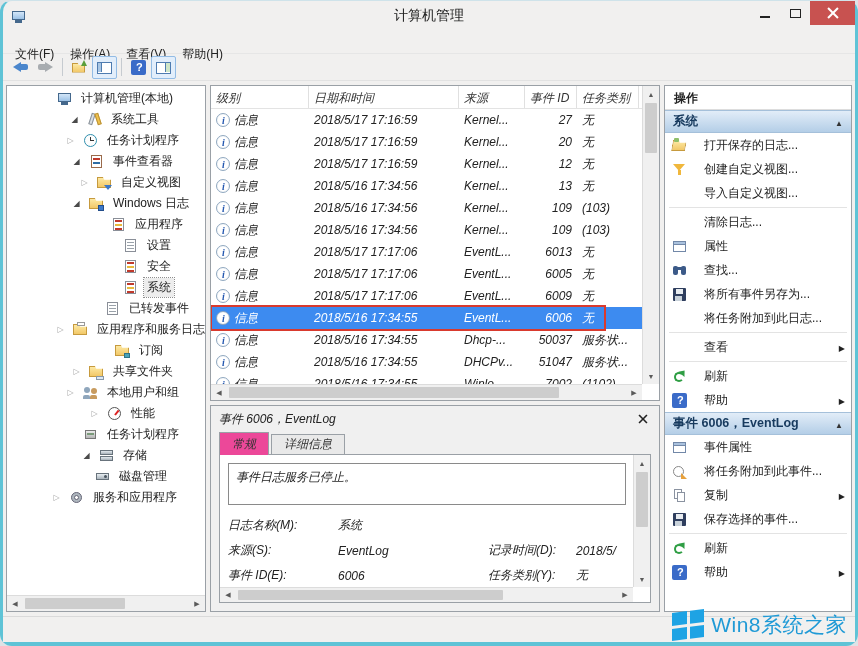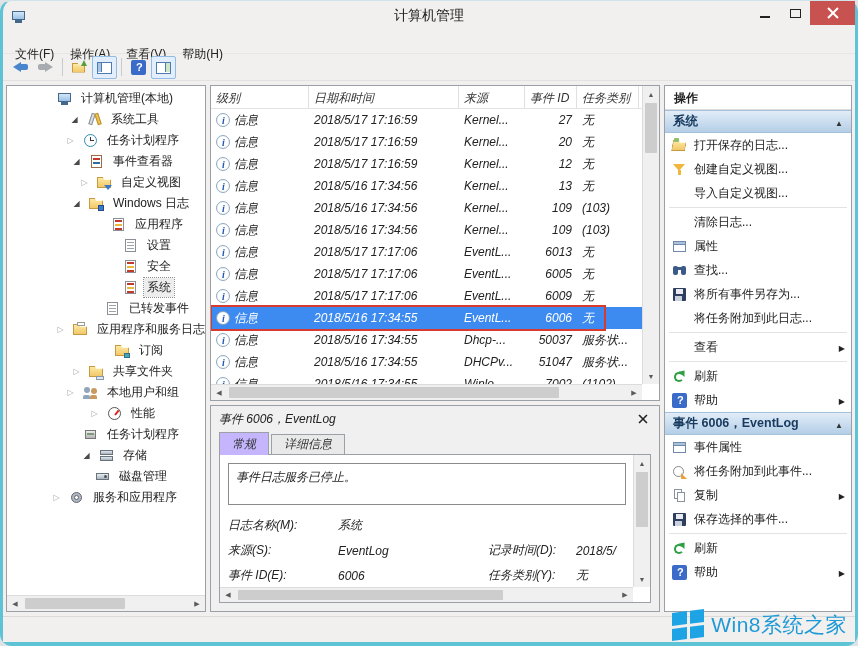"打开保存的日志..." .action-item { gap: 7px -> 17px }
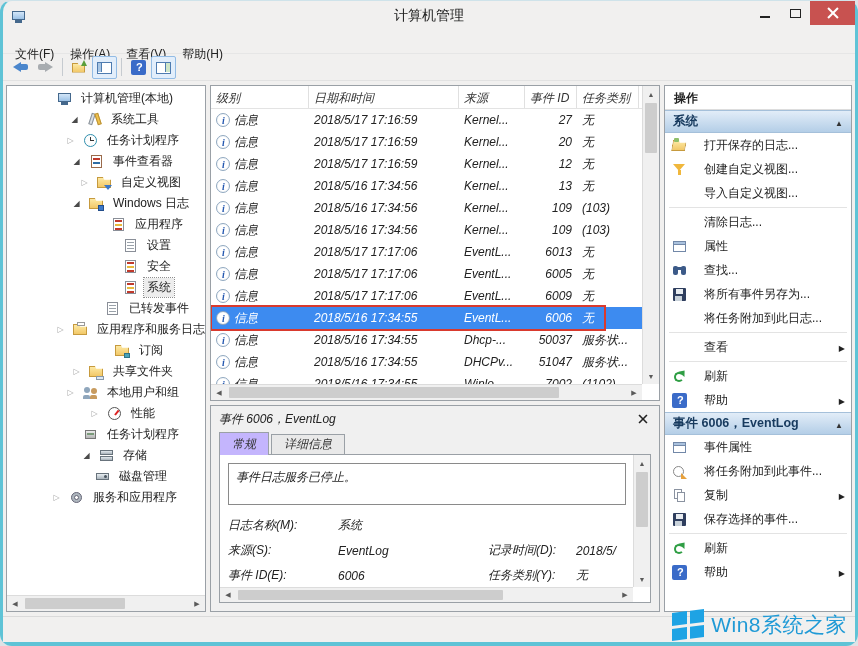"常规" .tab.active { background: #c4b5fd -> #ec4899 }
